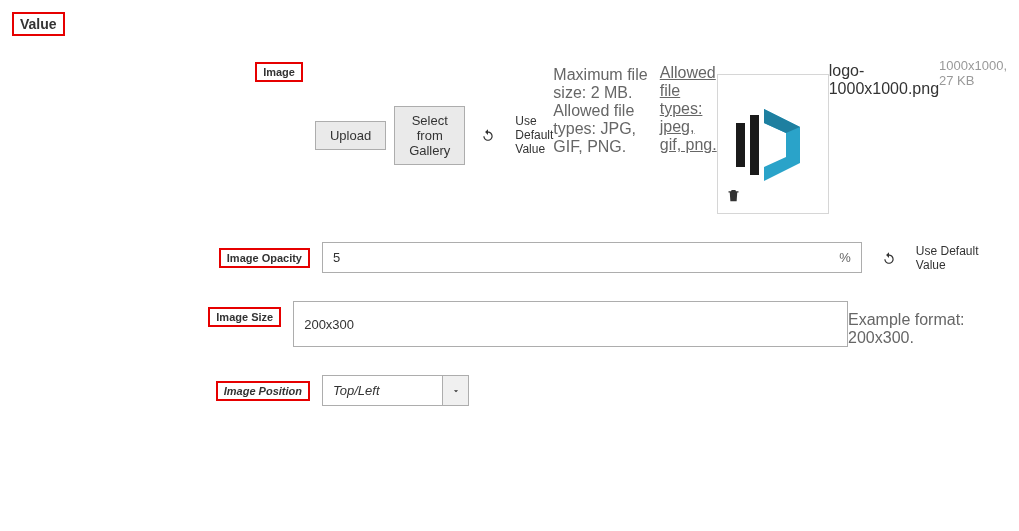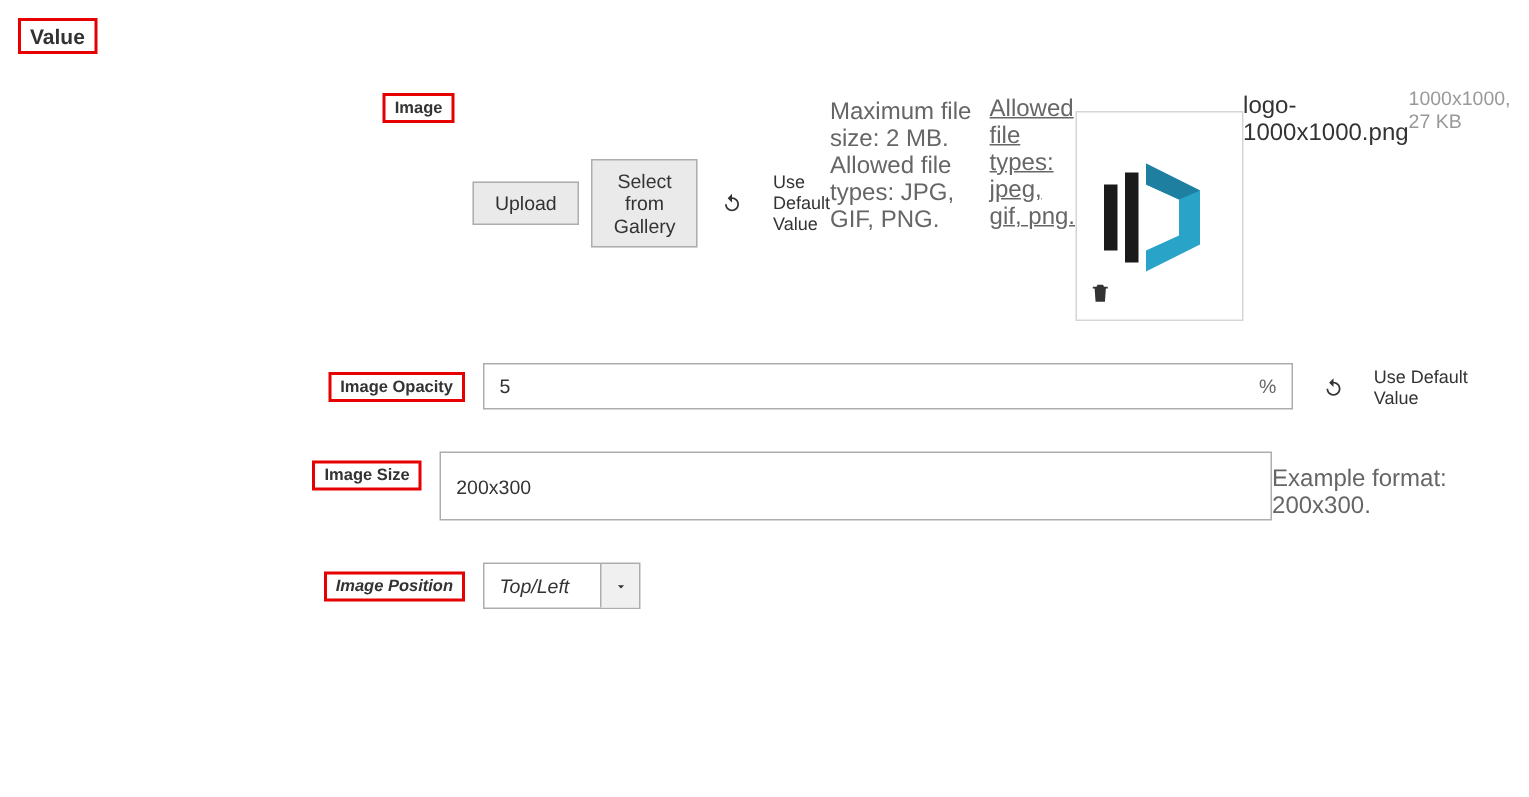"Top/Left" .select-wrap { width: 105px -> 147px }
